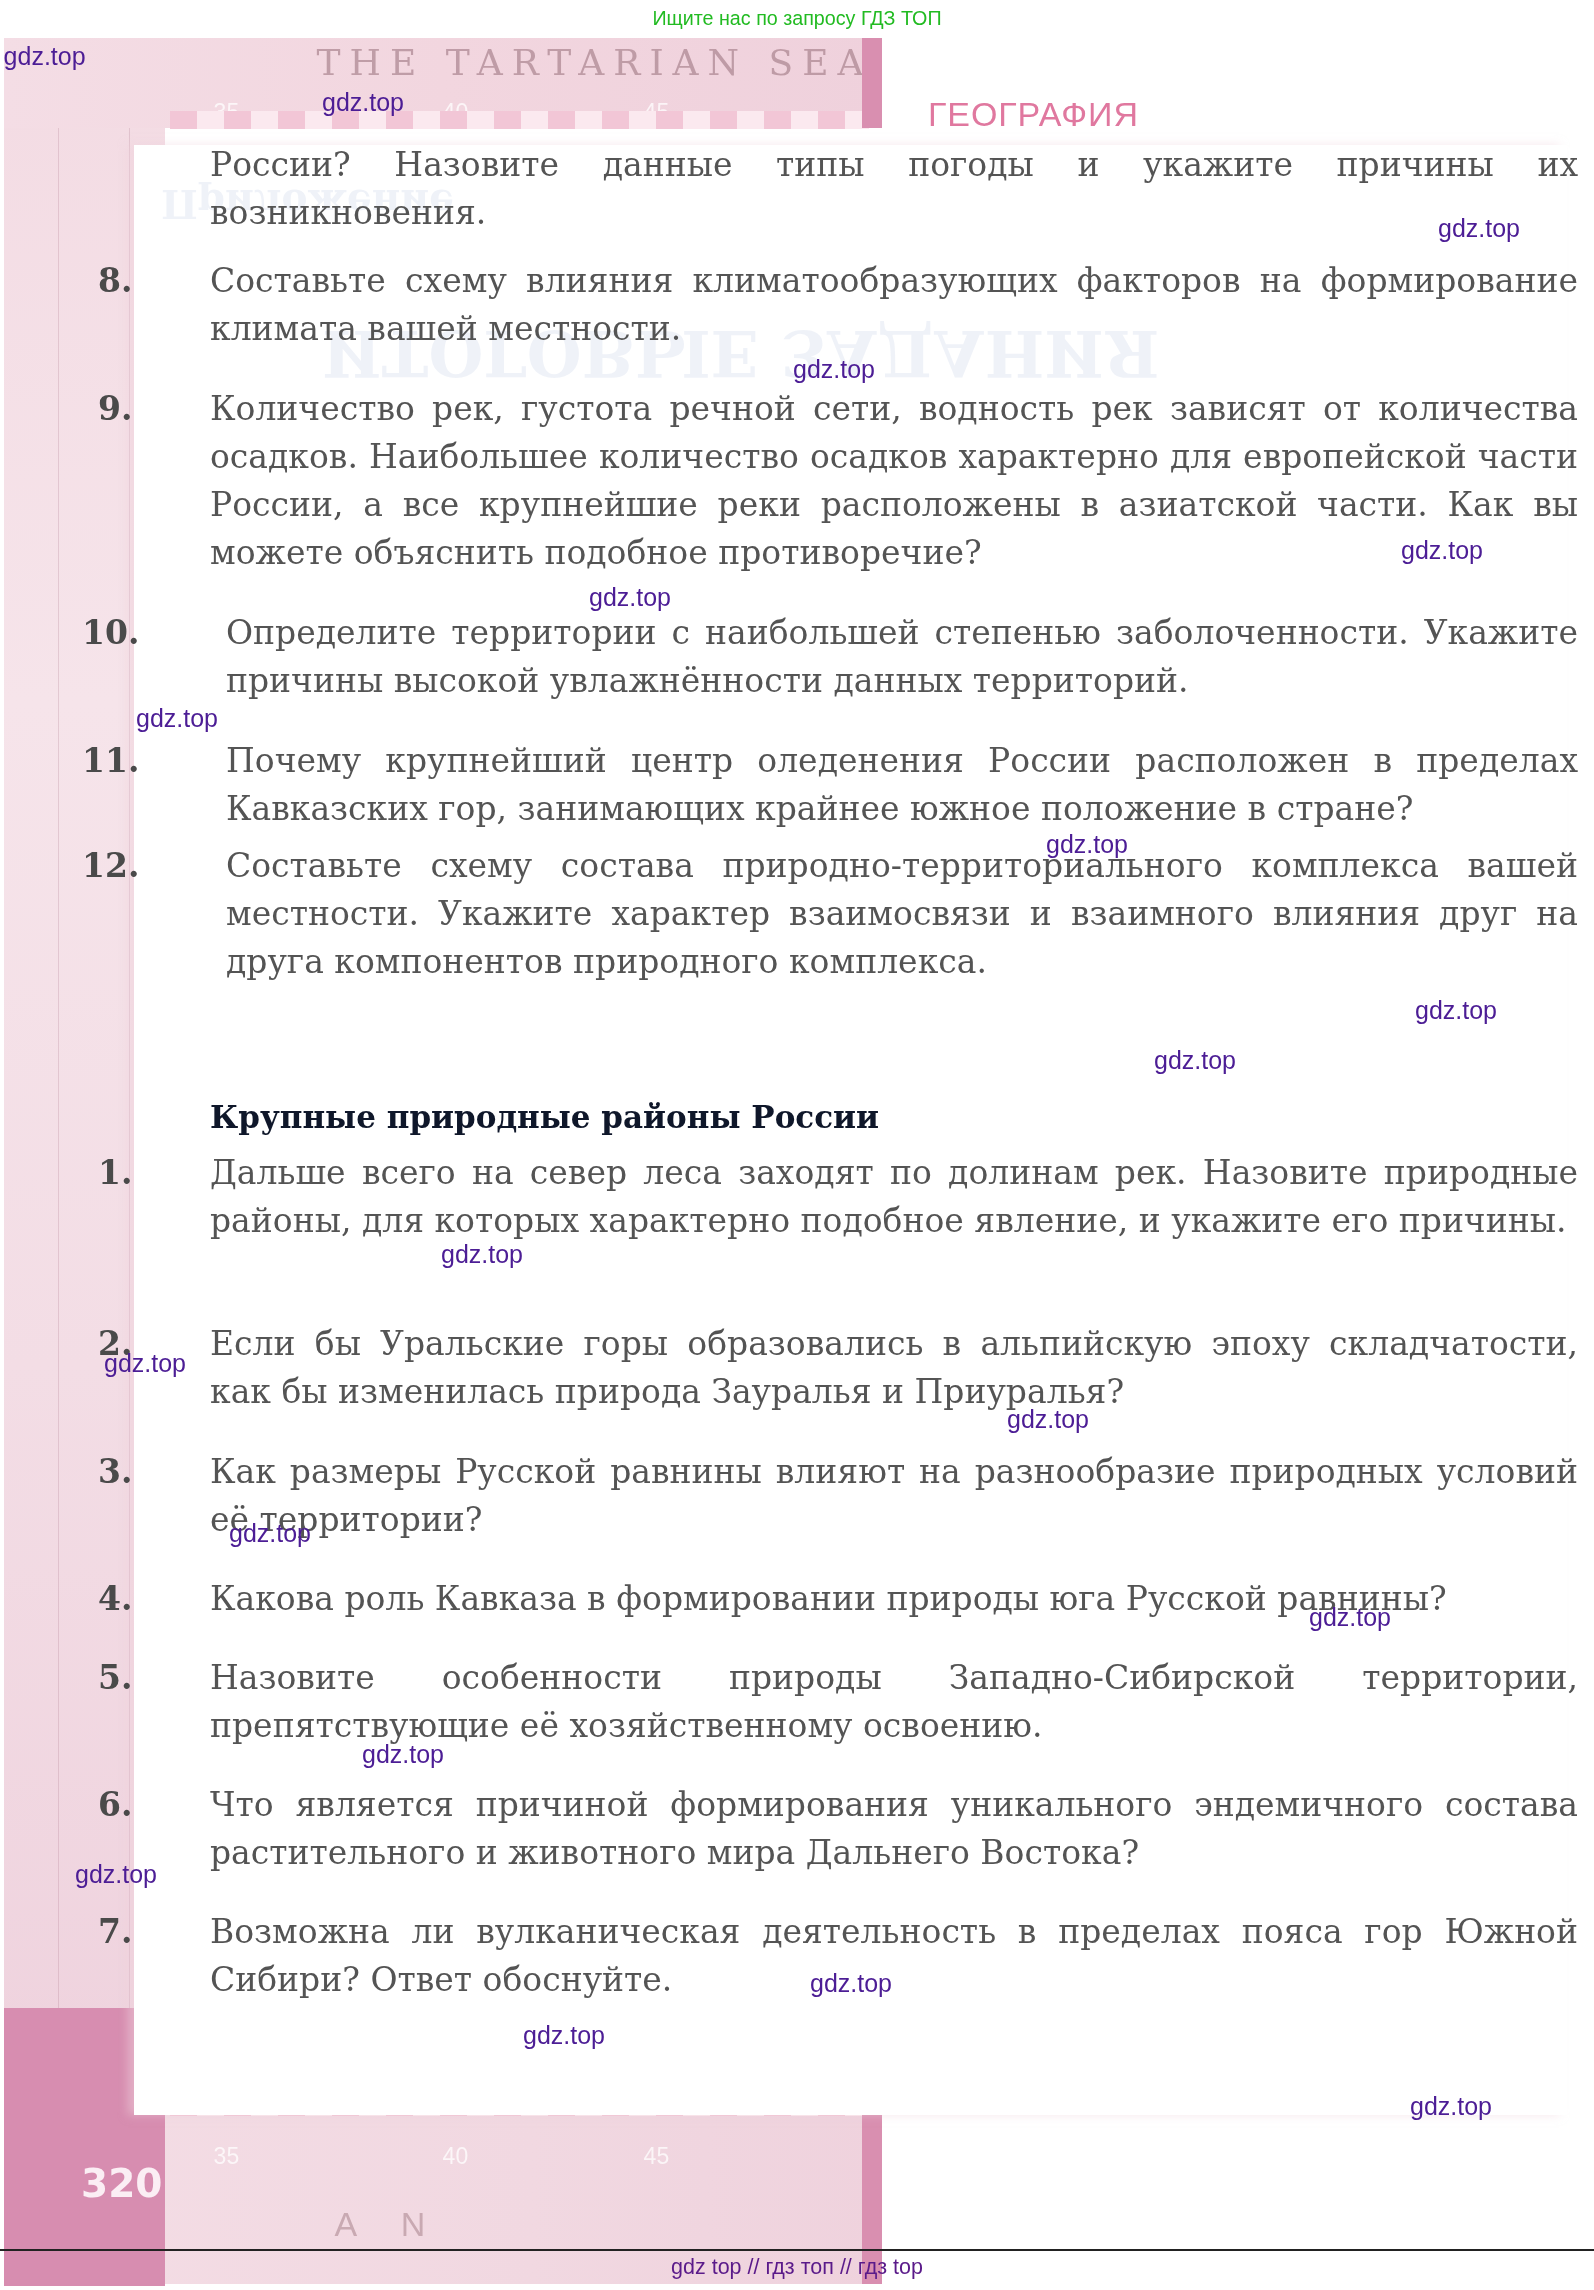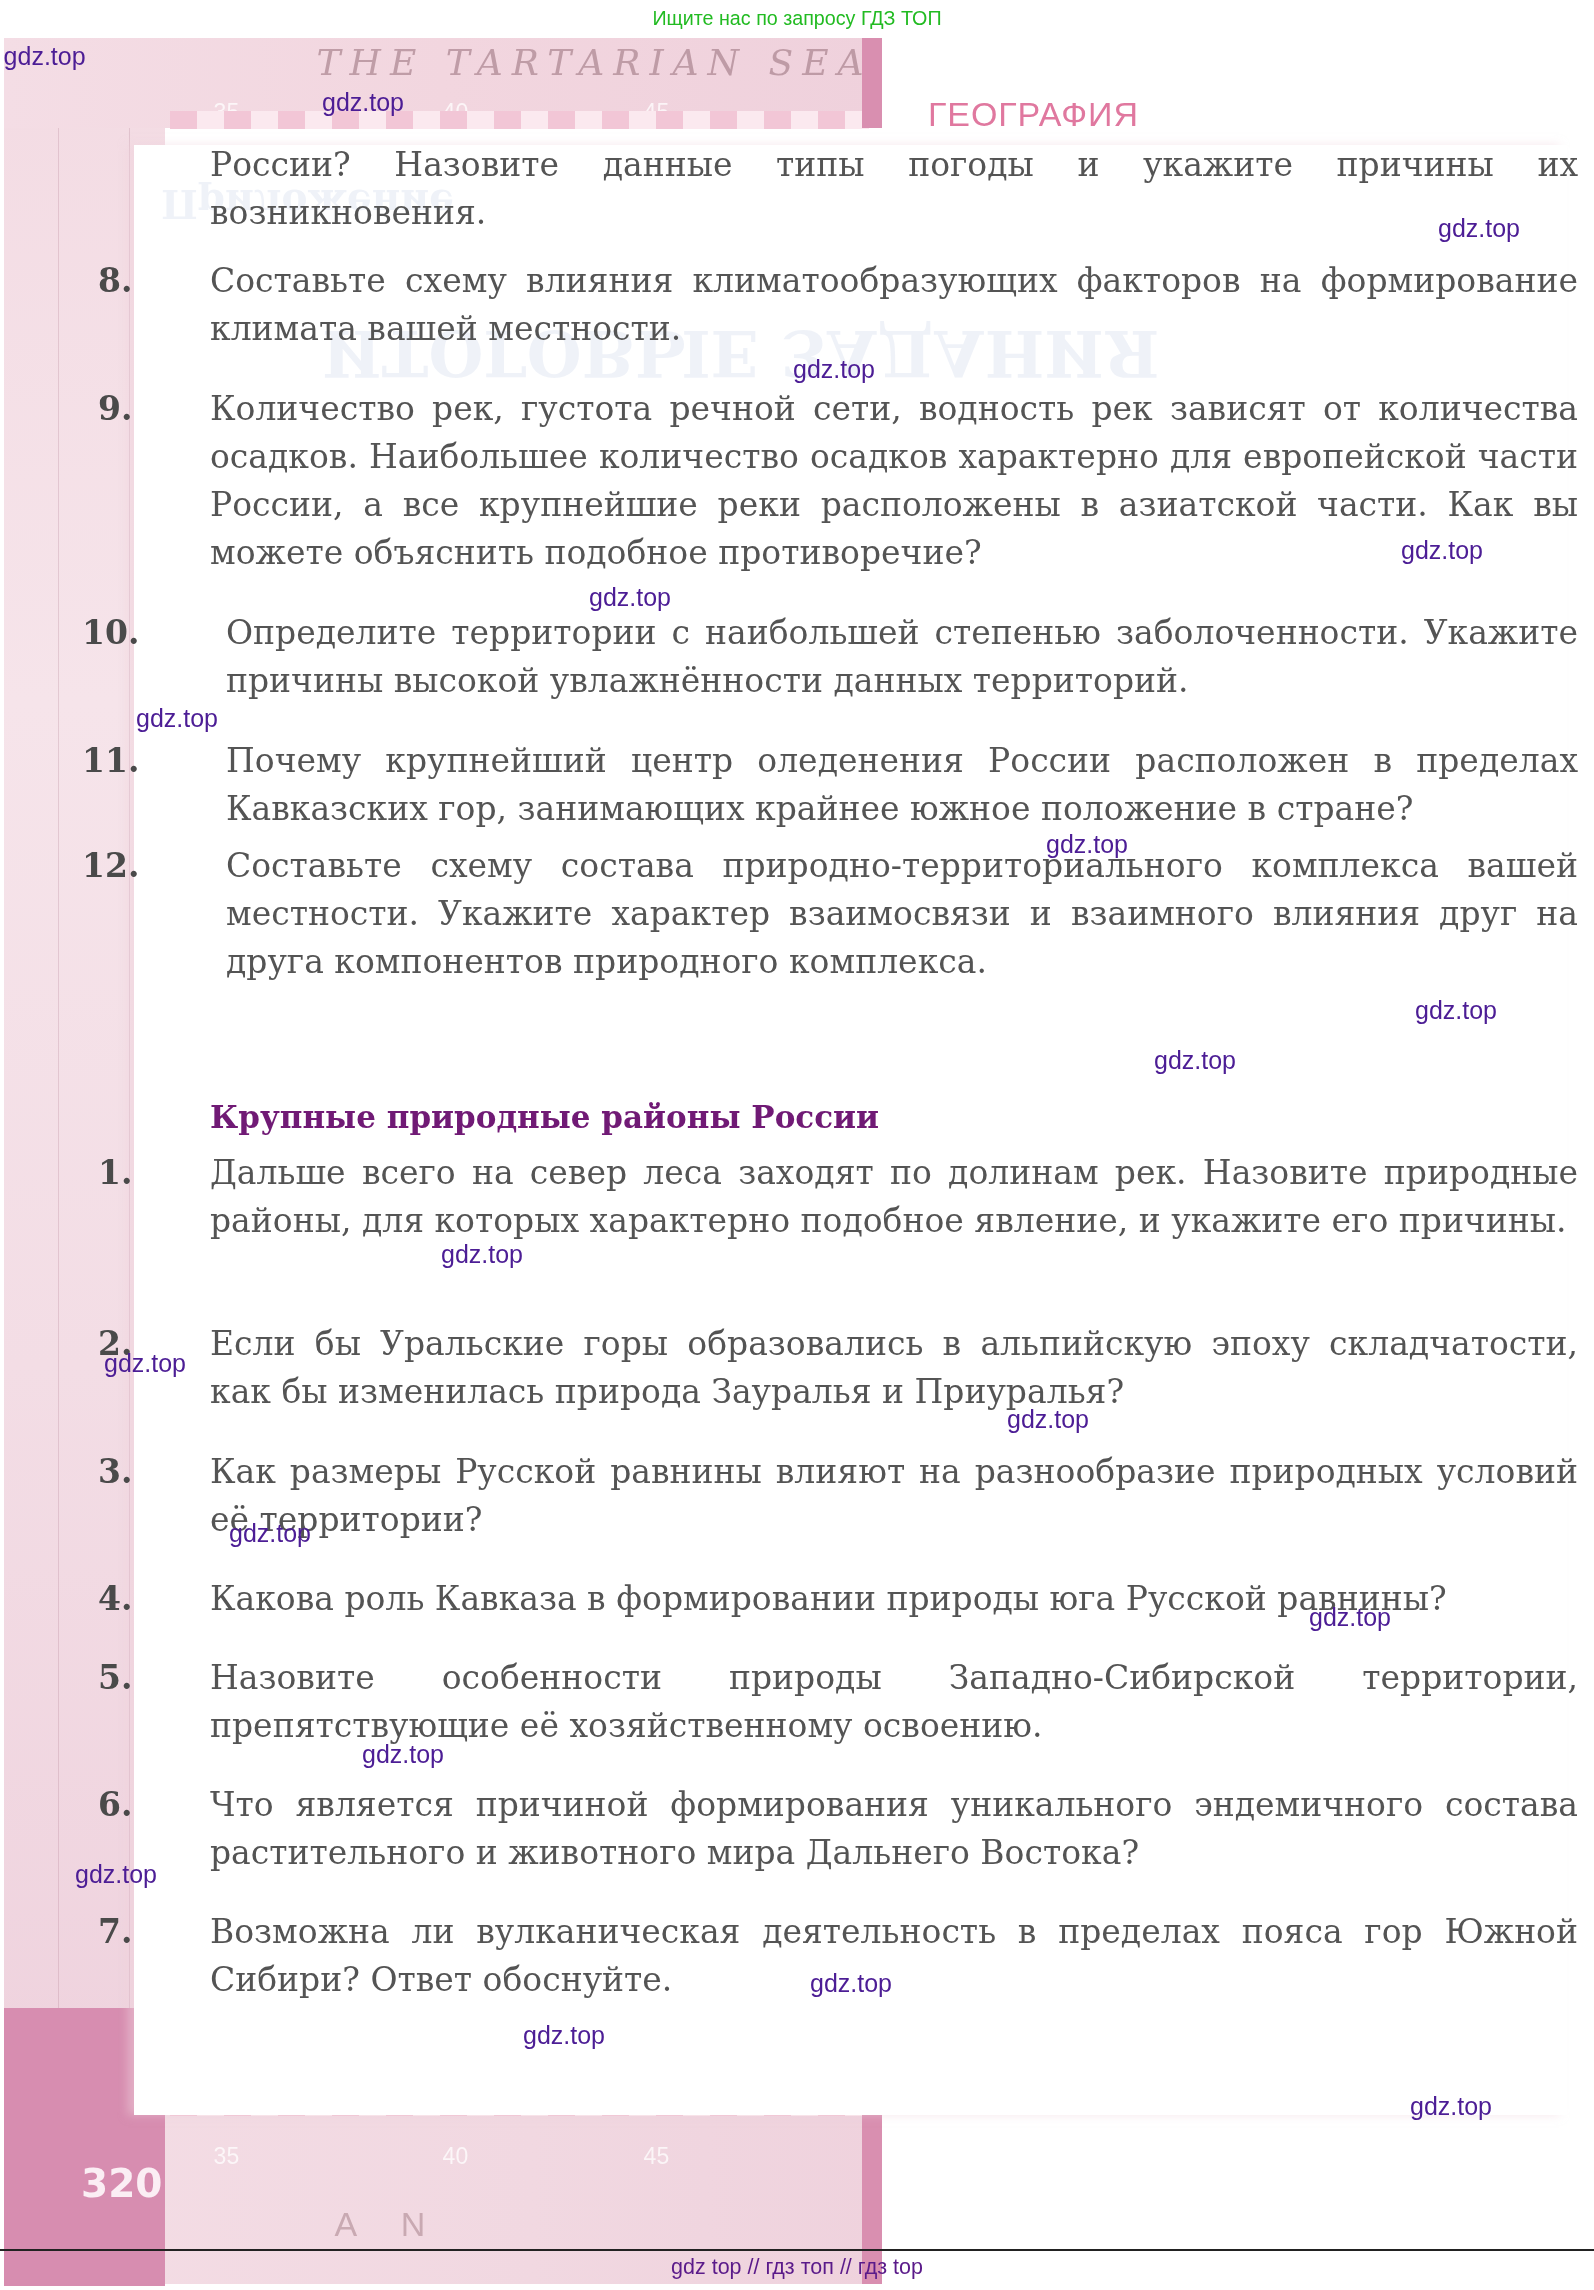"THE TARTARIAN SEA" .top-map-title { font-style: italic -> none }
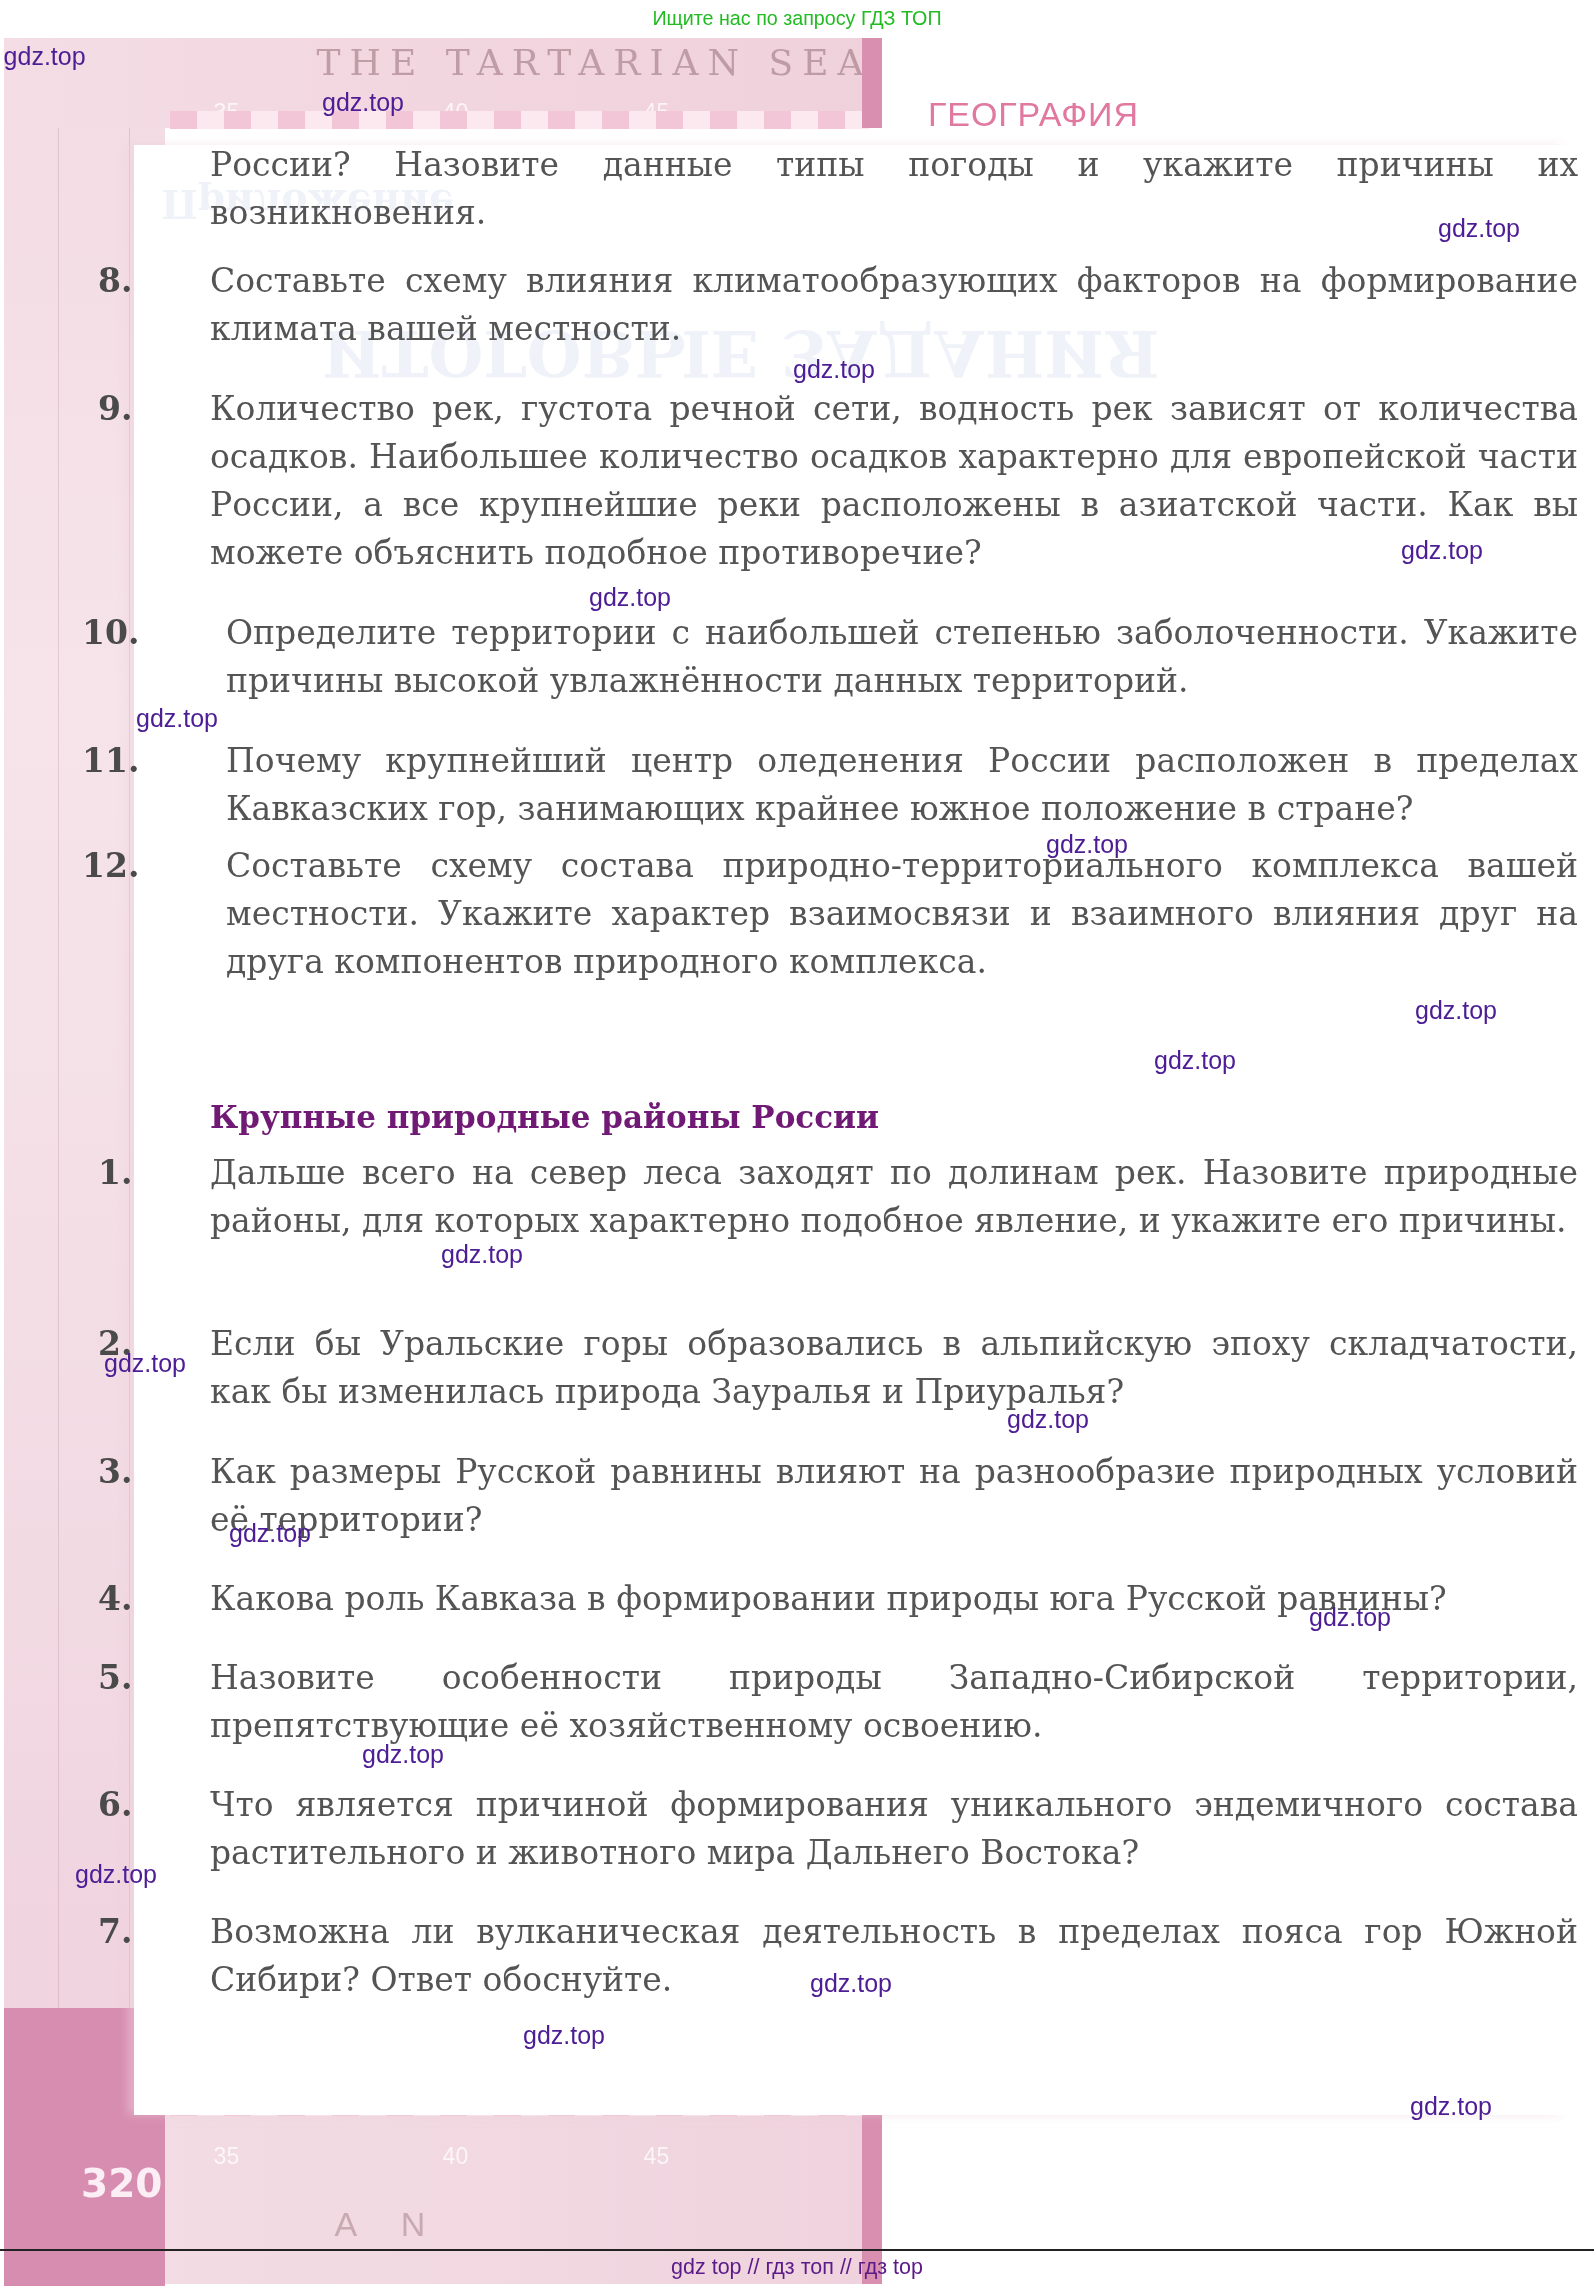"Крупные природные районы России" .subhead { color: #701a75 -> #0f172a }
